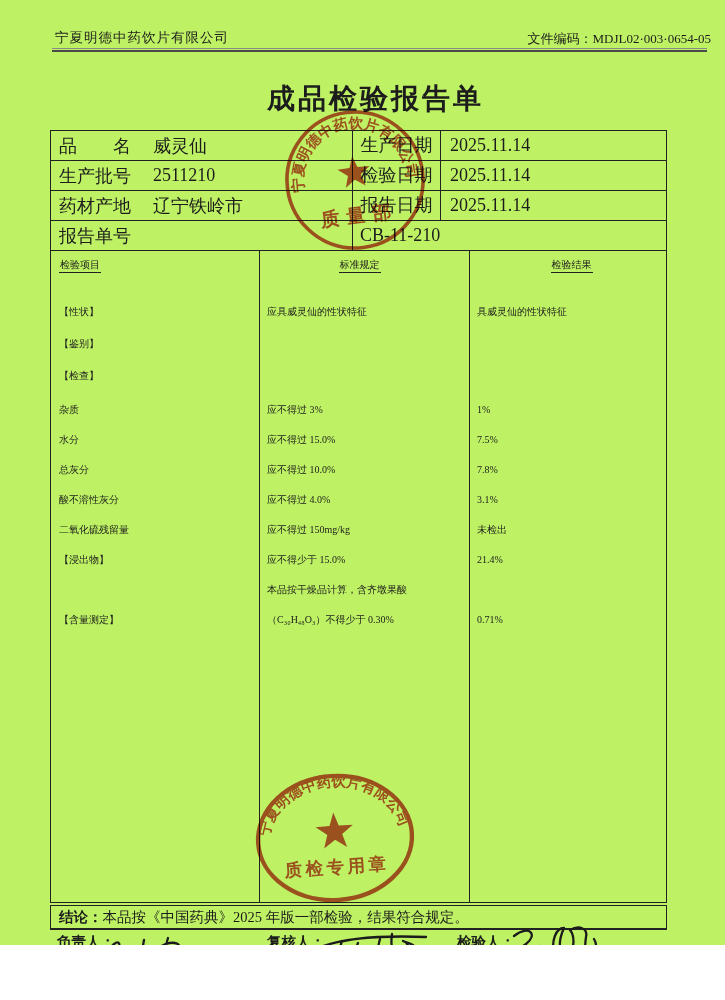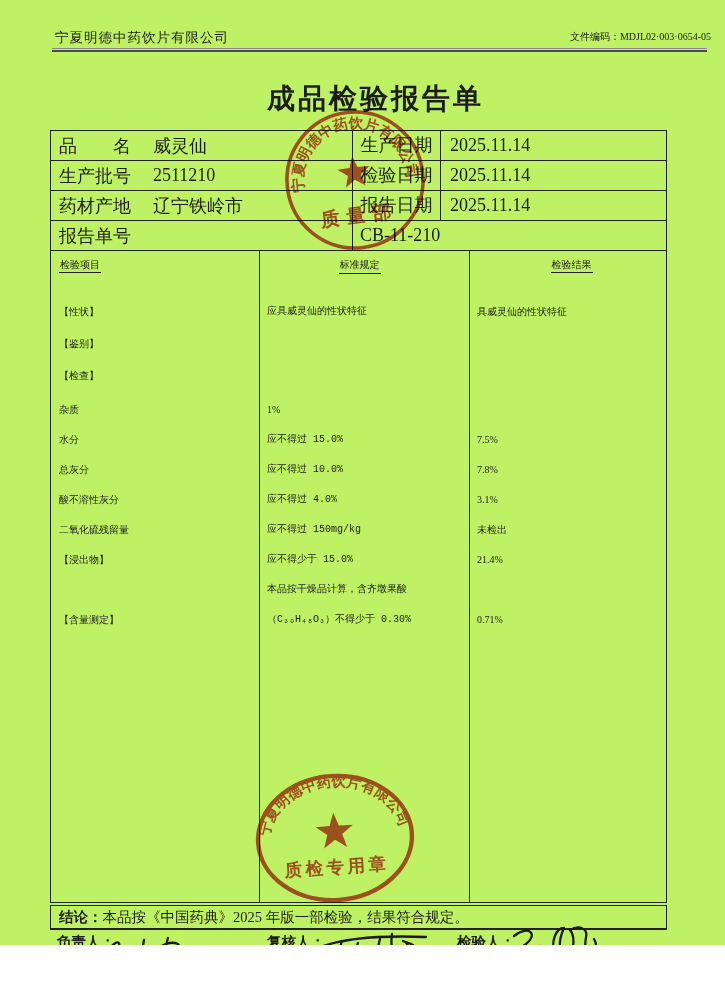"文件编码：MDJL02·003·0654-05" .hdr-code { font-size: 10px -> 13px }
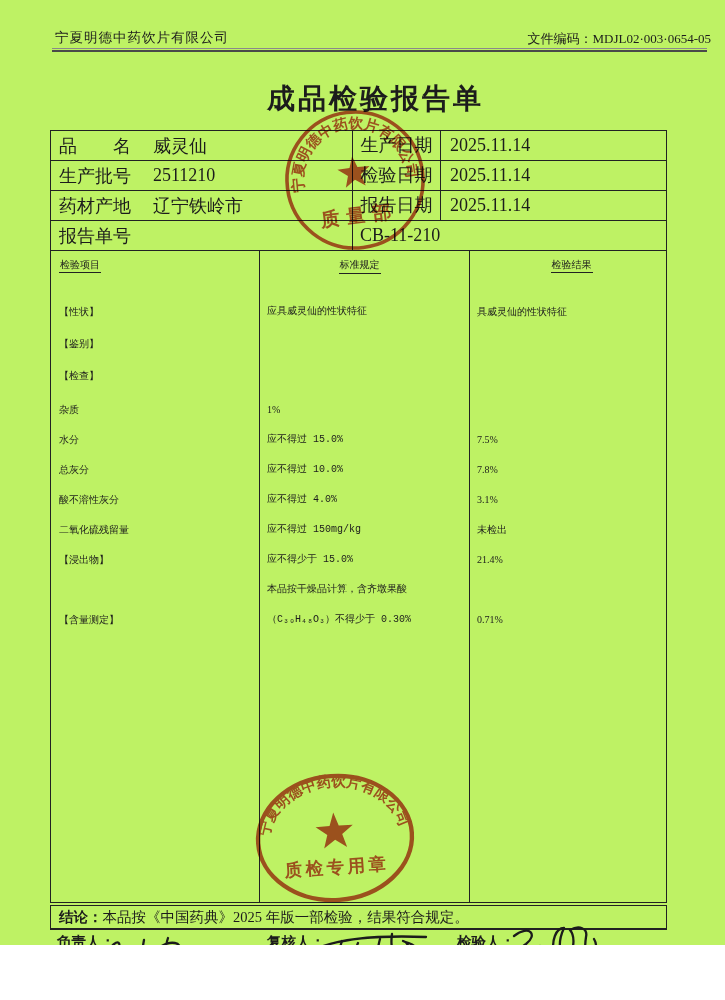"标准规定" .mc2 { font-family: Liberation Mono, monospace -> none }
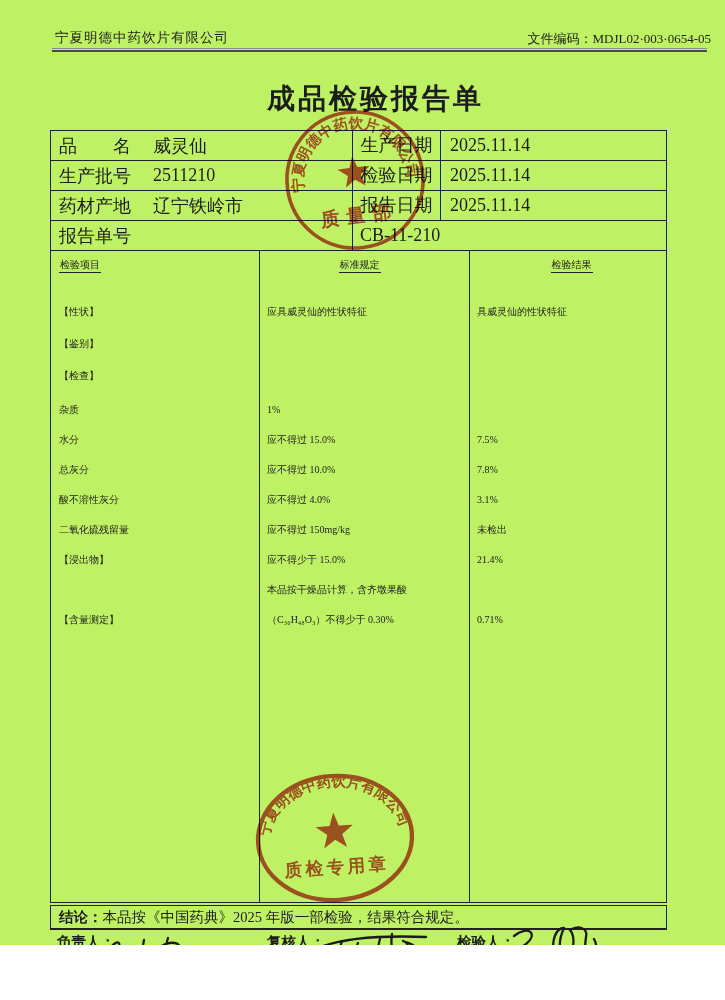"应不得过 3%" div.mc2 { html: none -> <div>应不得过 3%</div> }
